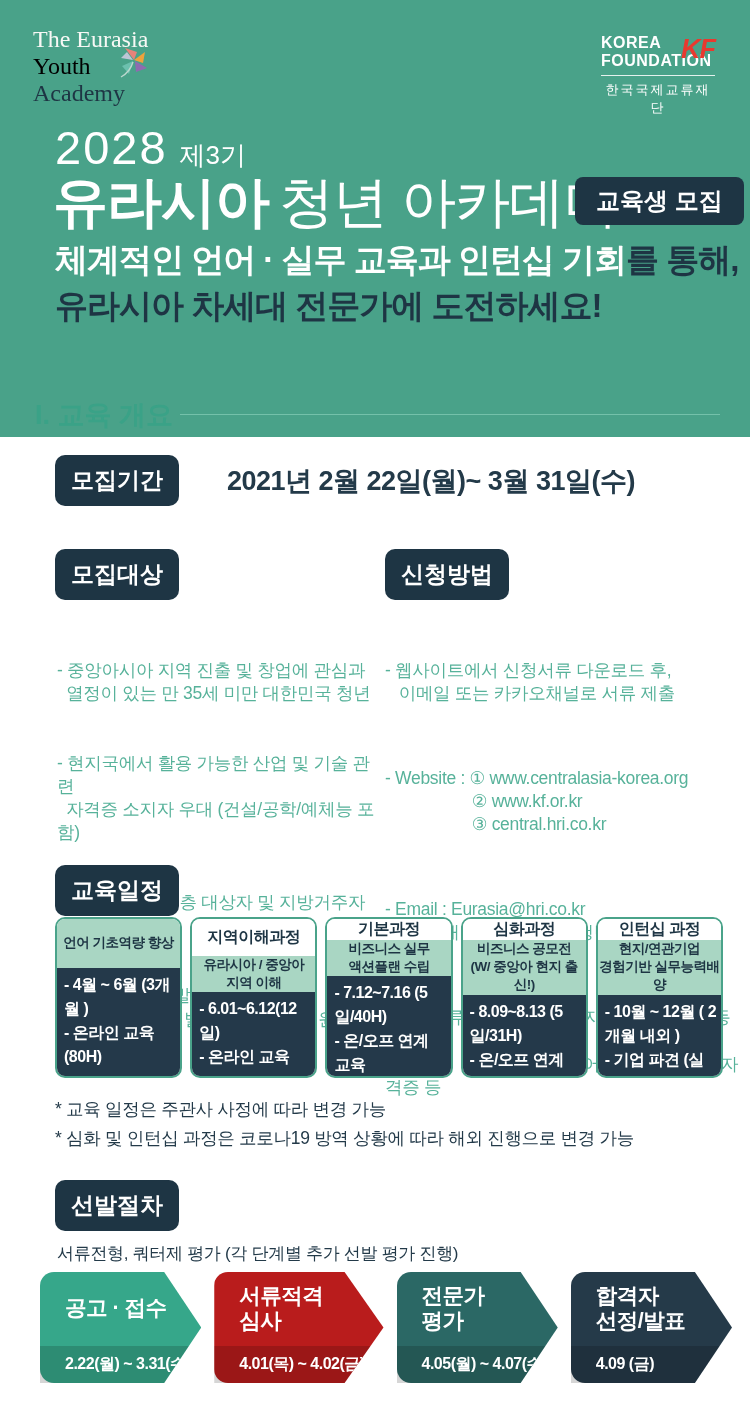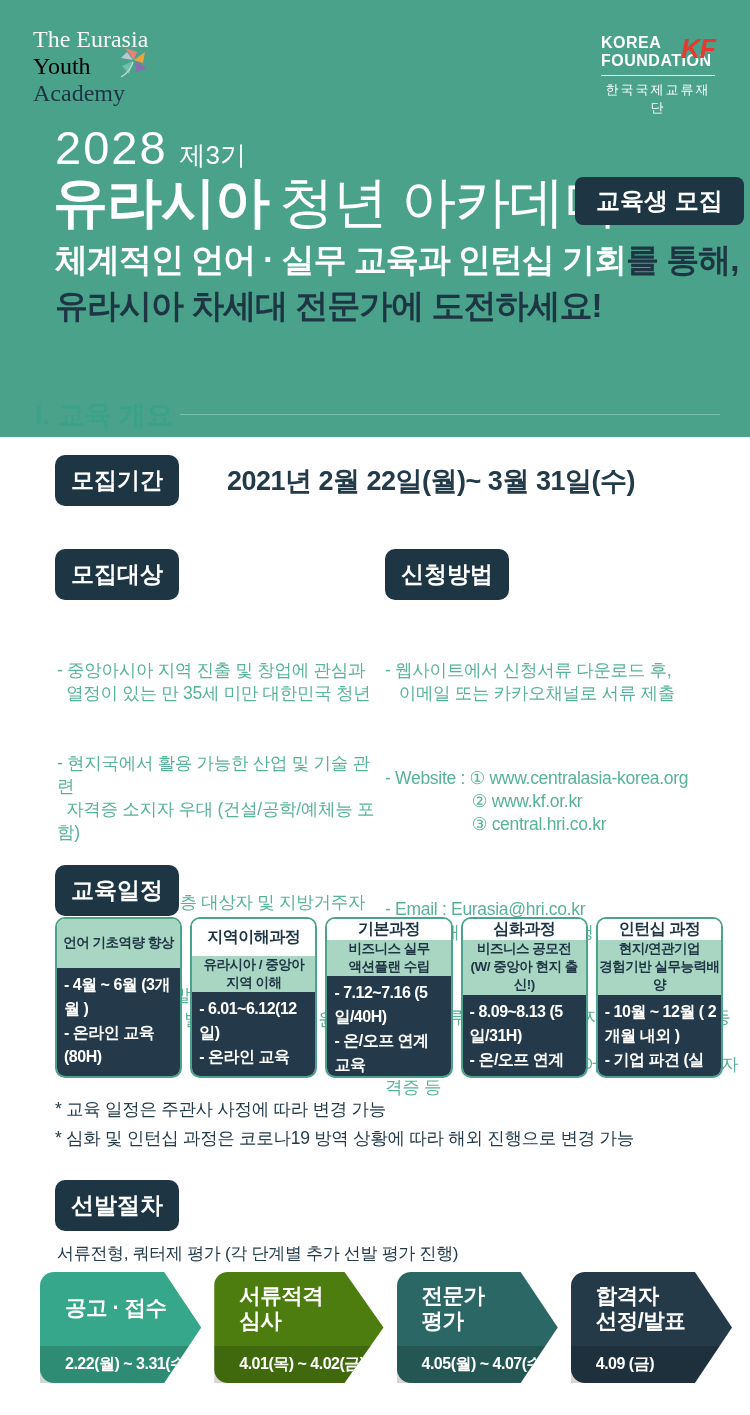"서류적격" div.step { background-color: #4d7c0f -> #b91c1c }
